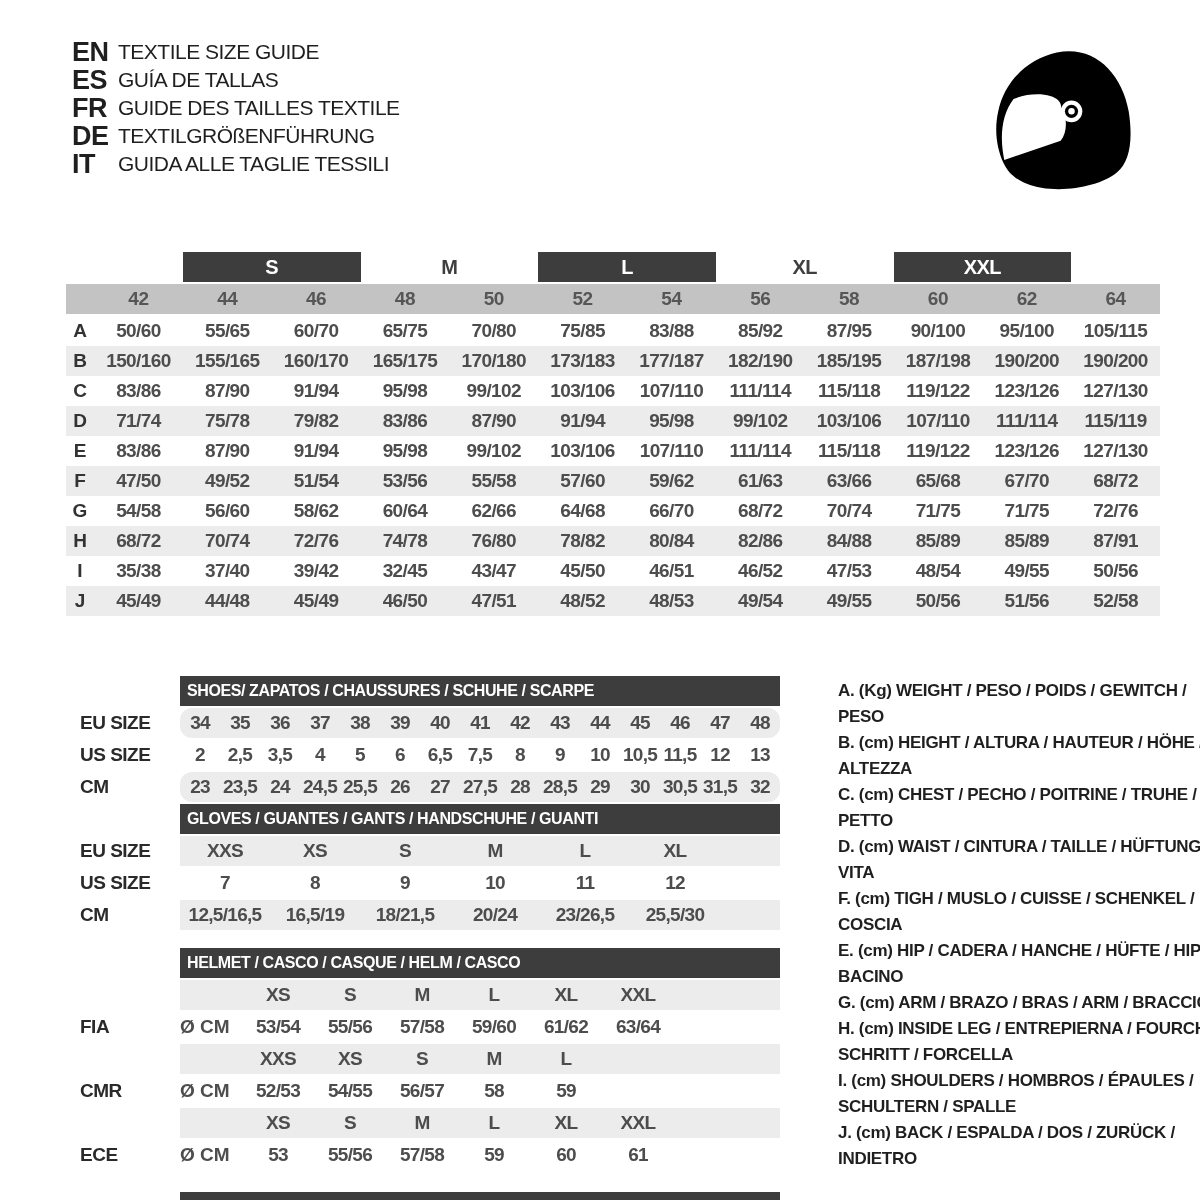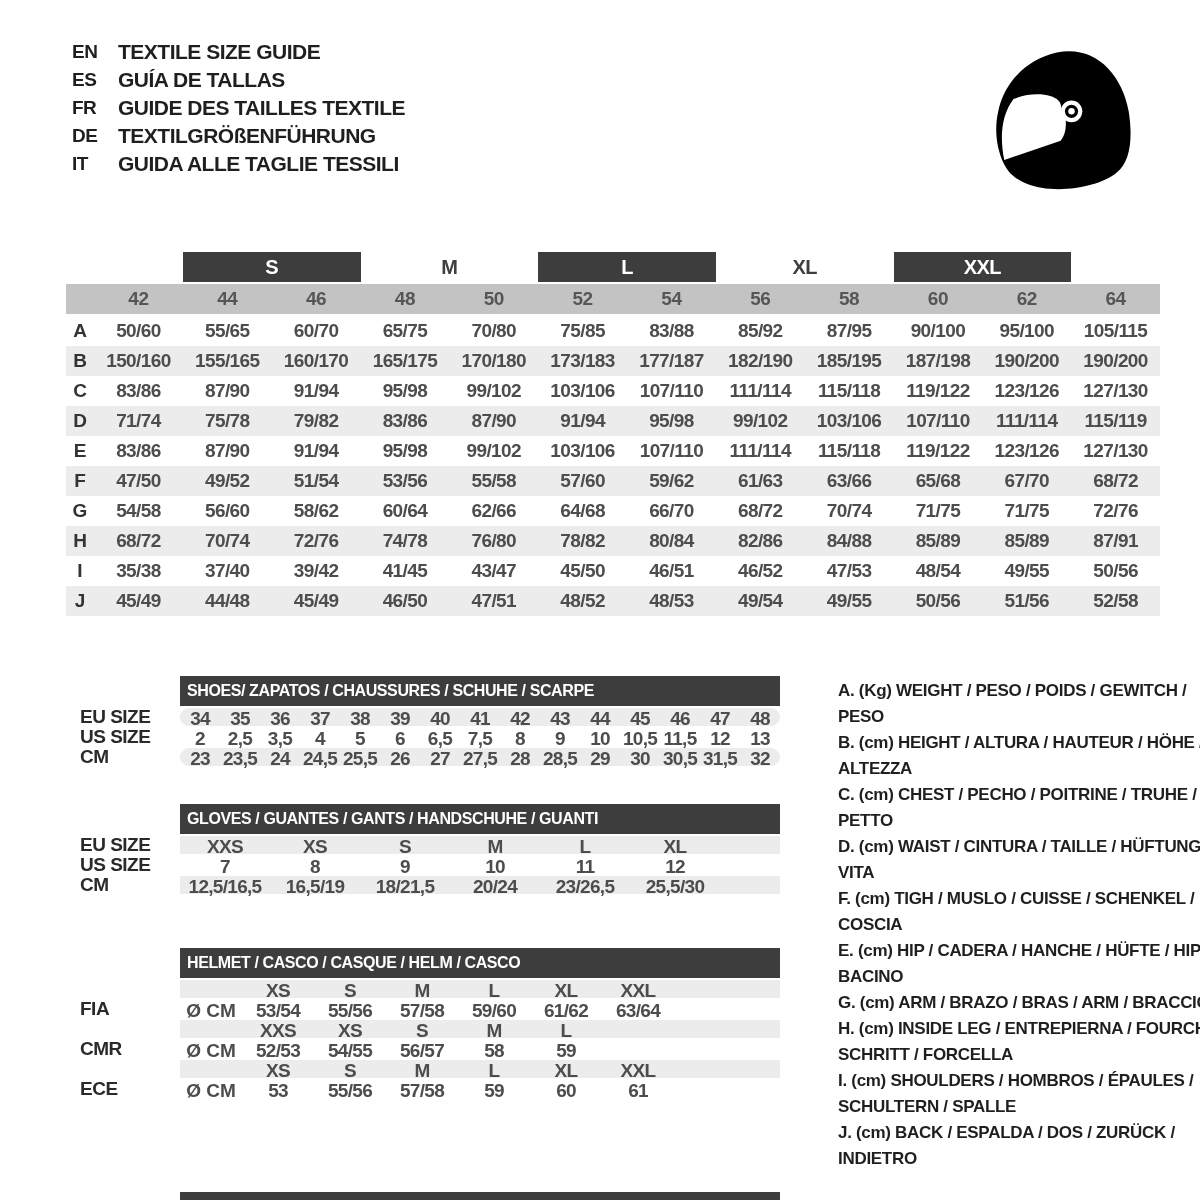"EN" .lang-code { font-size: 19px -> 27px }
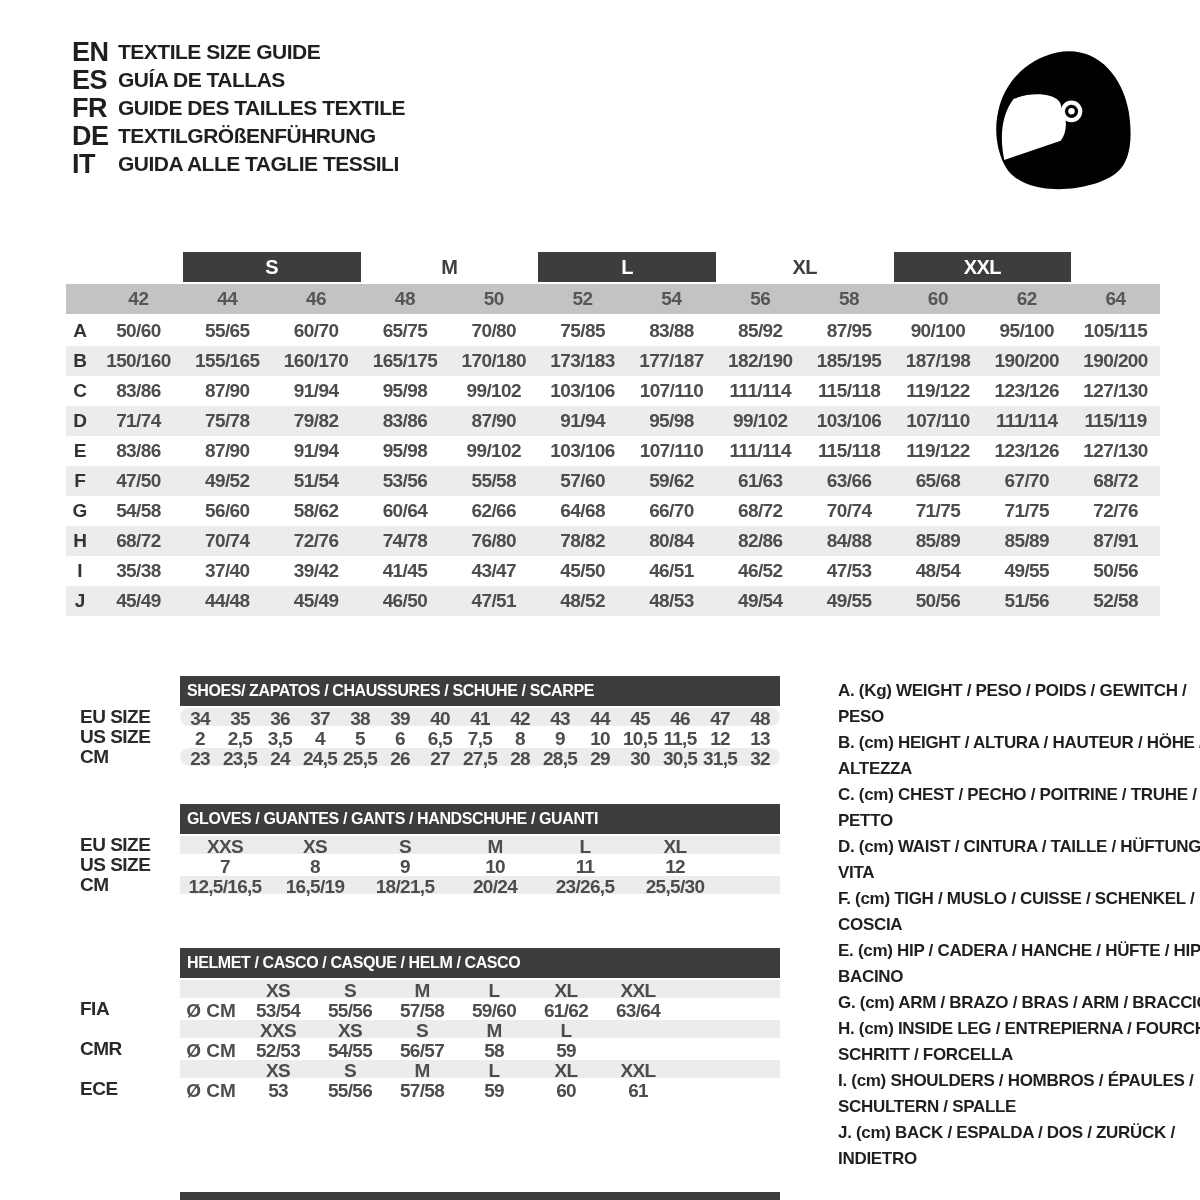"TEXTILE SIZE GUIDE" .lang-title { font-weight: 700 -> 400 }
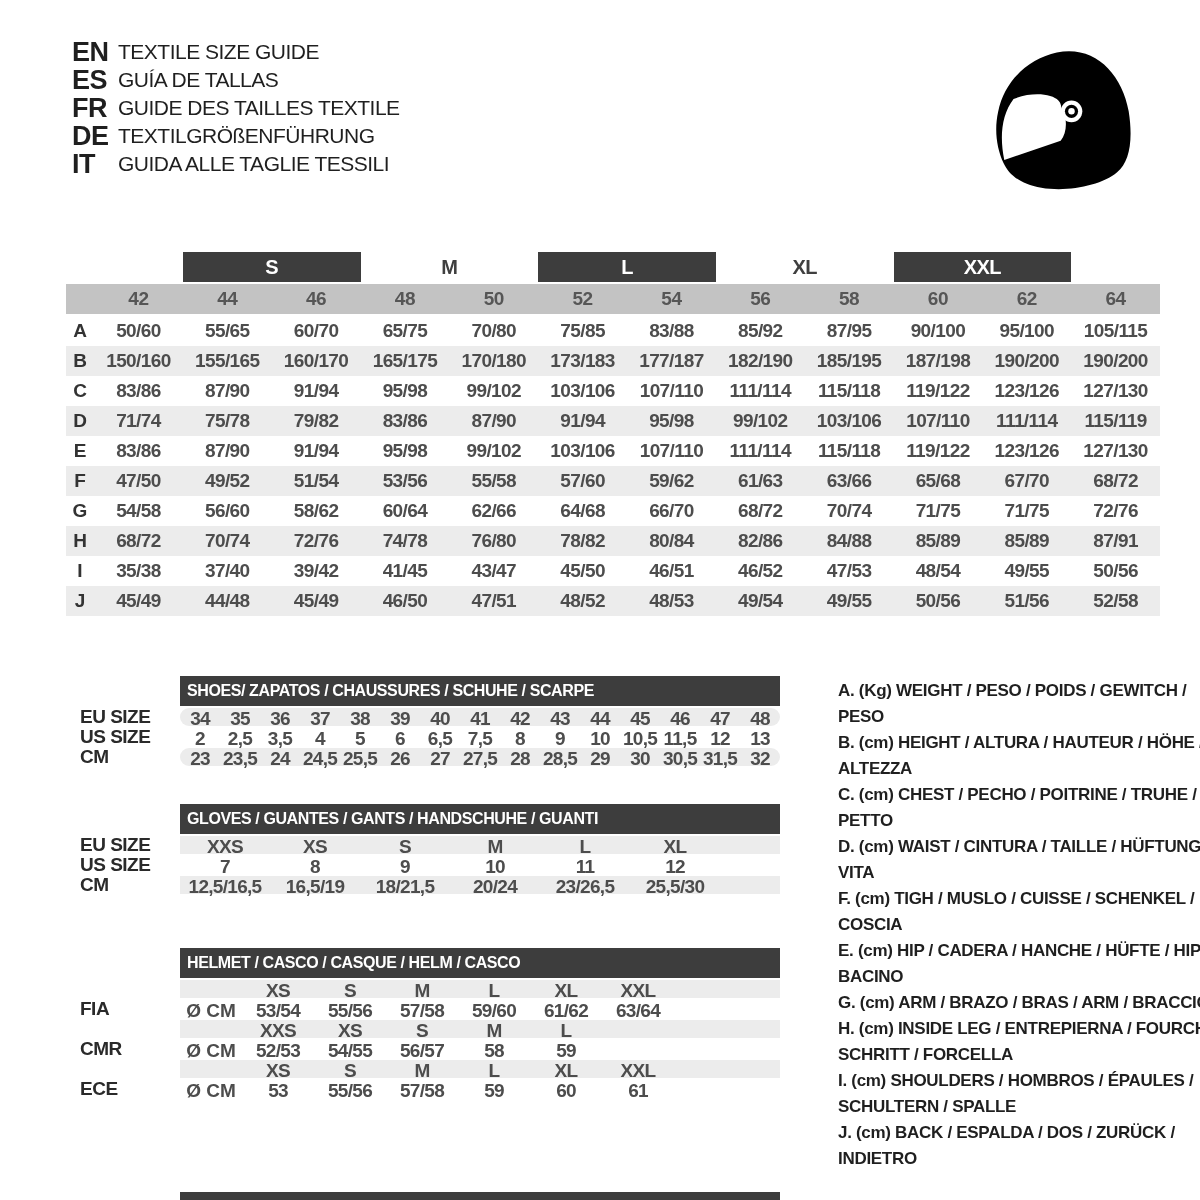"41/45" div.cell { text: 41/45 -> 32/45 }
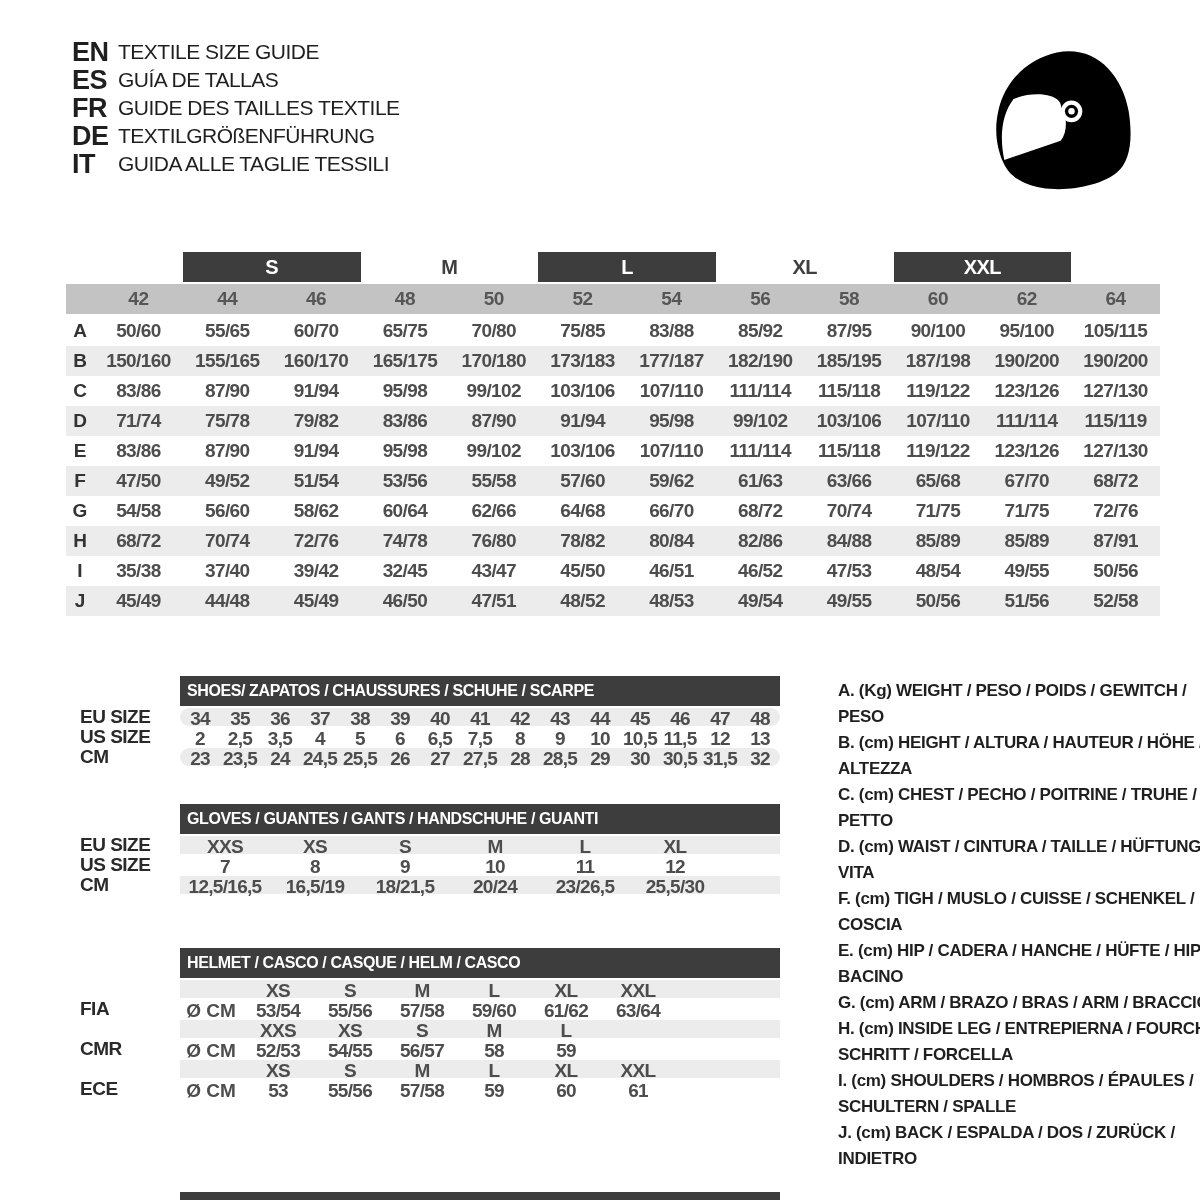"EU SIZE" .sub-row { height: 18px -> 30px }
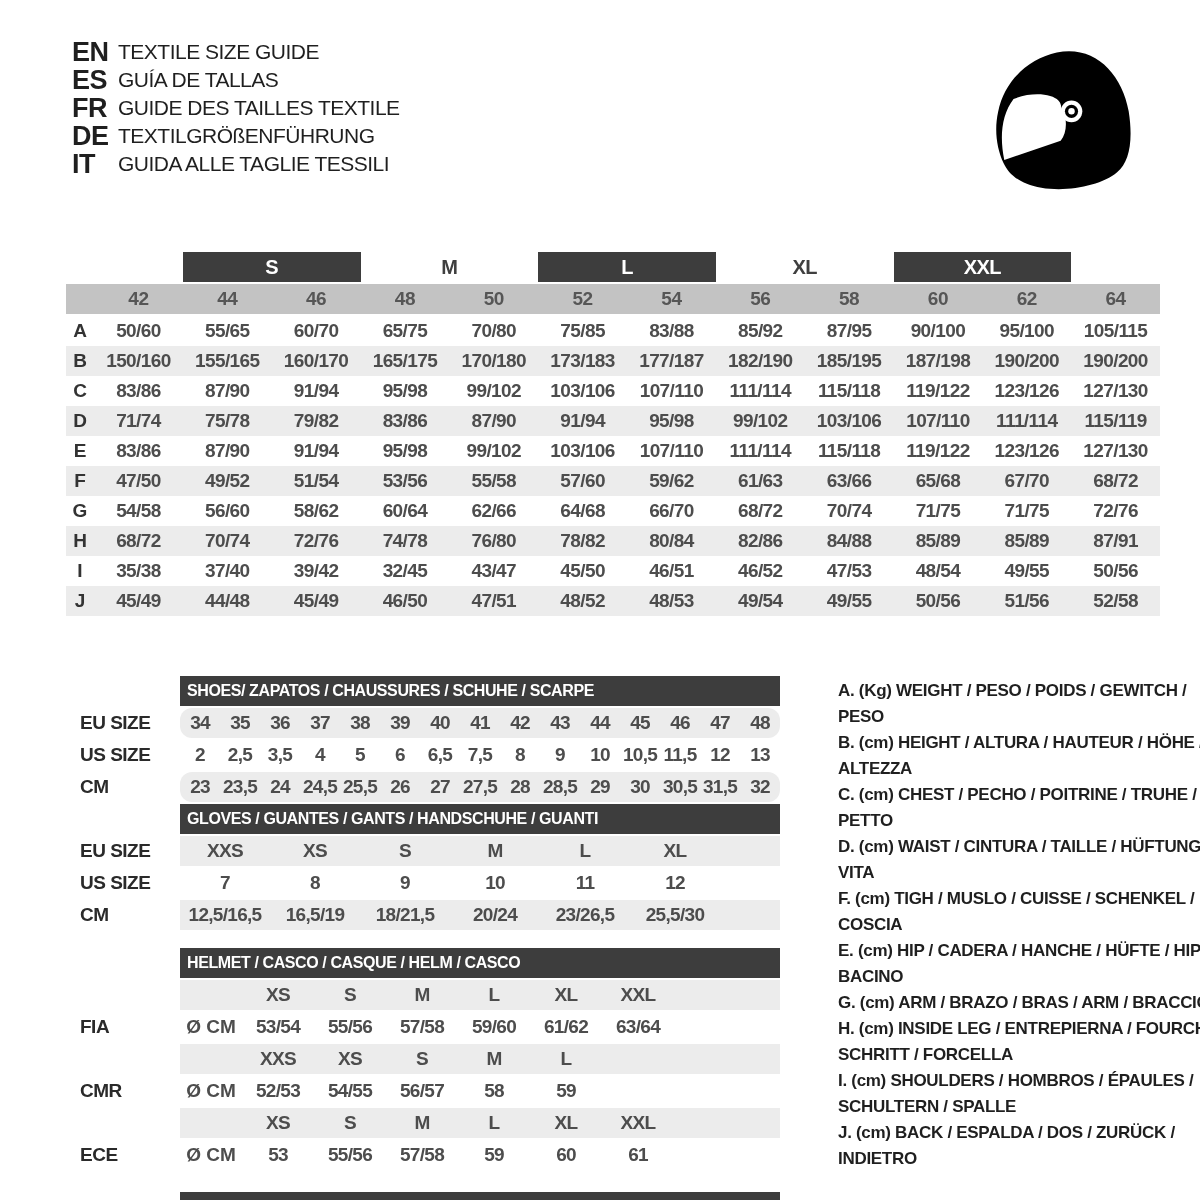"Ø CM" .unit-cell { text-align: center -> none }
